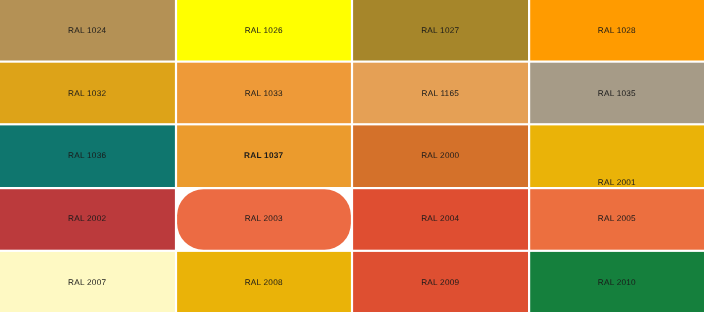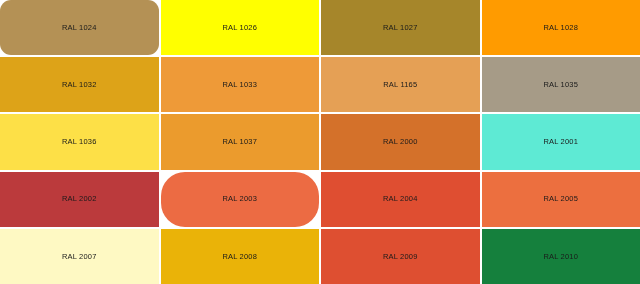"RAL 1024" div.swatch { border-radius: 11px -> none }
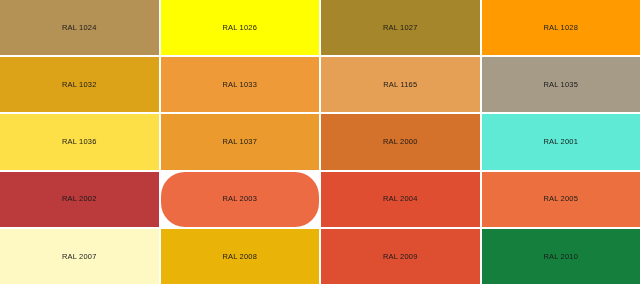"RAL 1036" div.swatch { background: #fde047 -> #0f766e }
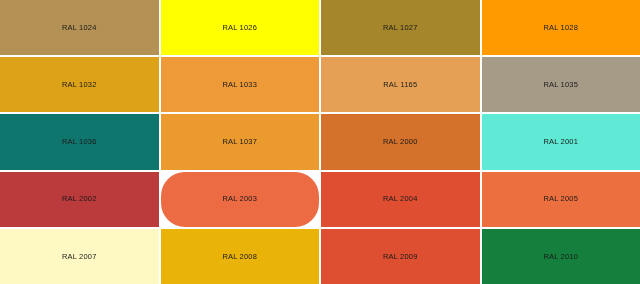"RAL 1037" span.swatch-label { font-weight: none -> bold }
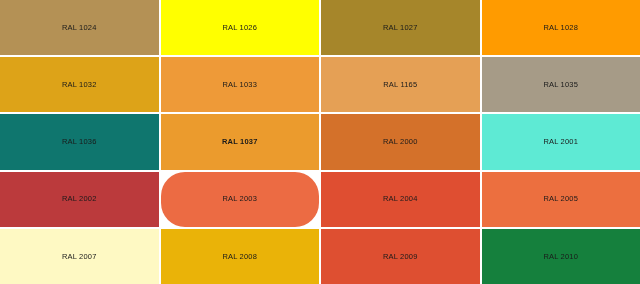"RAL 2001" div.swatch { align-items: none -> flex-end; background: #5eead4 -> #eab308 }
